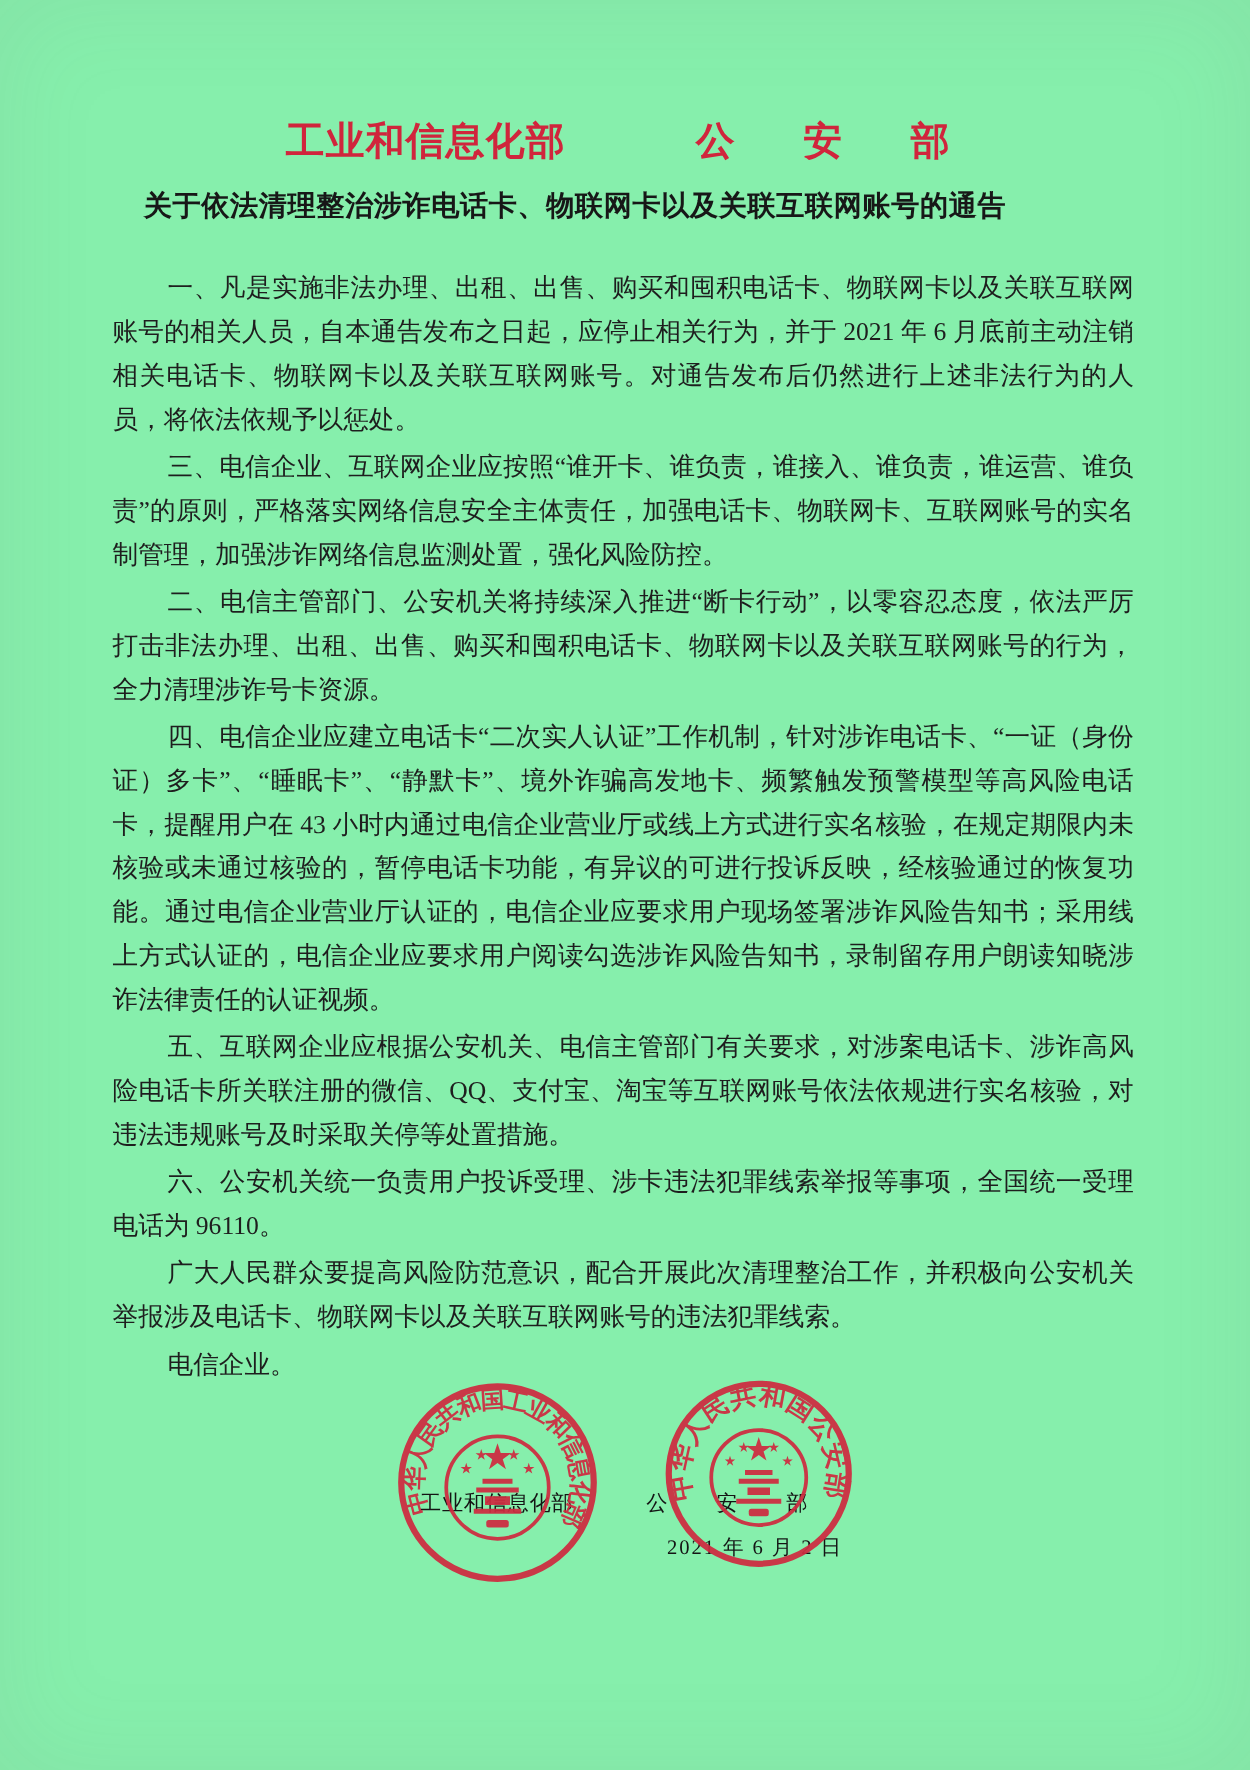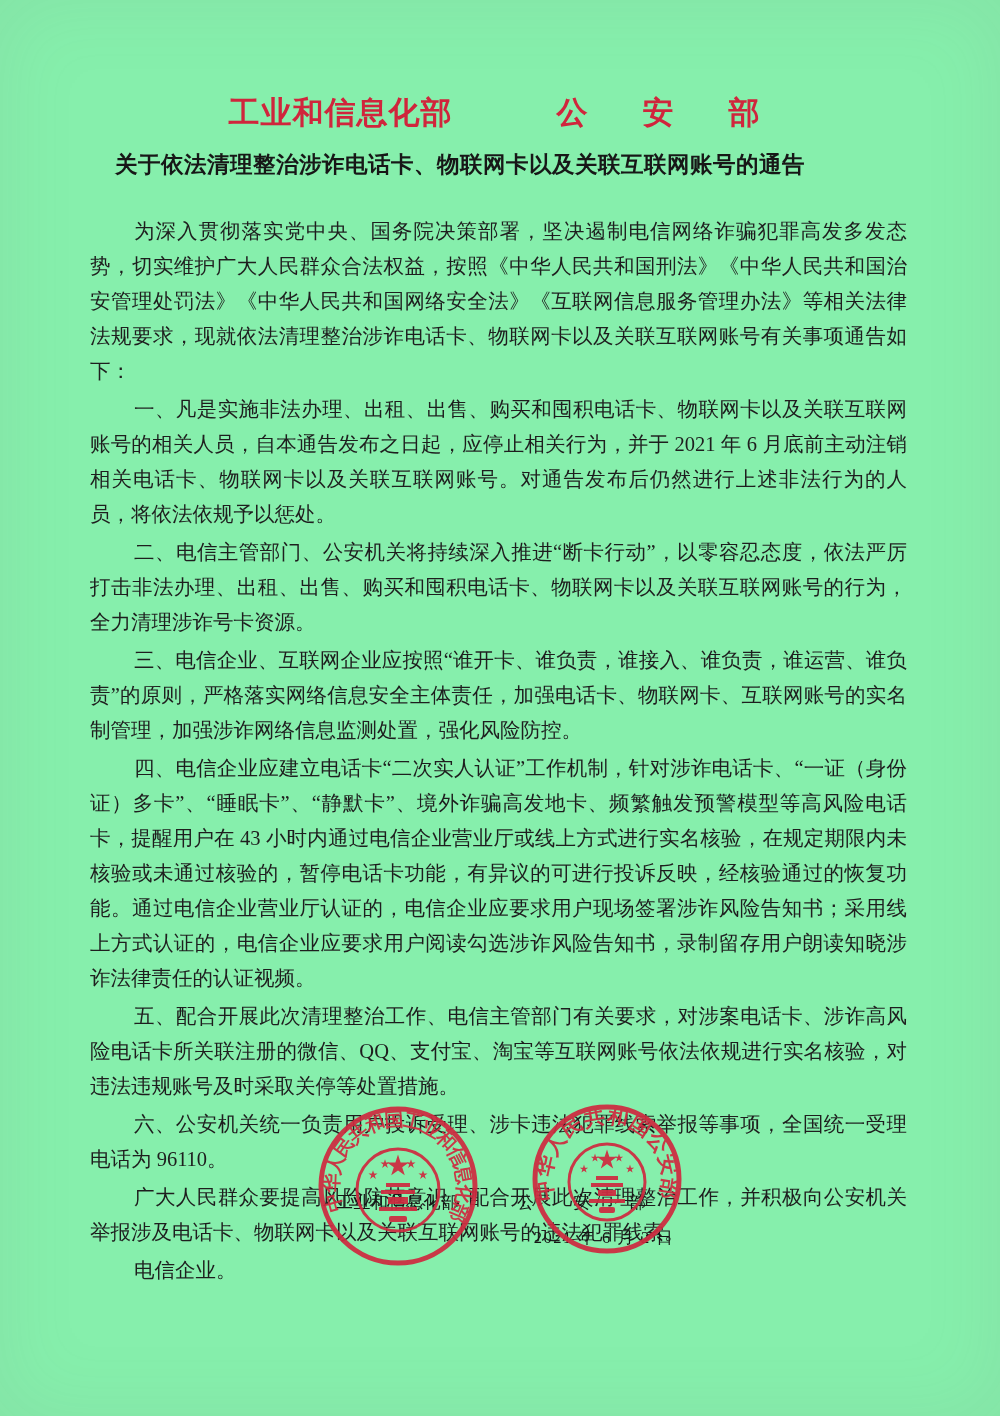"为深入贯彻落实党中央、国务院决策部署，坚决遏制电信网络诈骗犯罪高发多发态势，切实" p { html: <p>为深入贯彻落实党中央、国务院决策部署，坚决遏制电信网络诈骗犯罪高发多发态势，切实维护广大人民群众合法权益，按照《中华人民共和国刑法》《中华人民共和国治安管理处罚法》《中华人民共和国网络安全法》《互联网信息服务管理办法》等相关法律法规要求，现就依法清理整治涉诈电话卡、物联网卡以及关联互联网账号有关事项通告如下：</p> -> none }
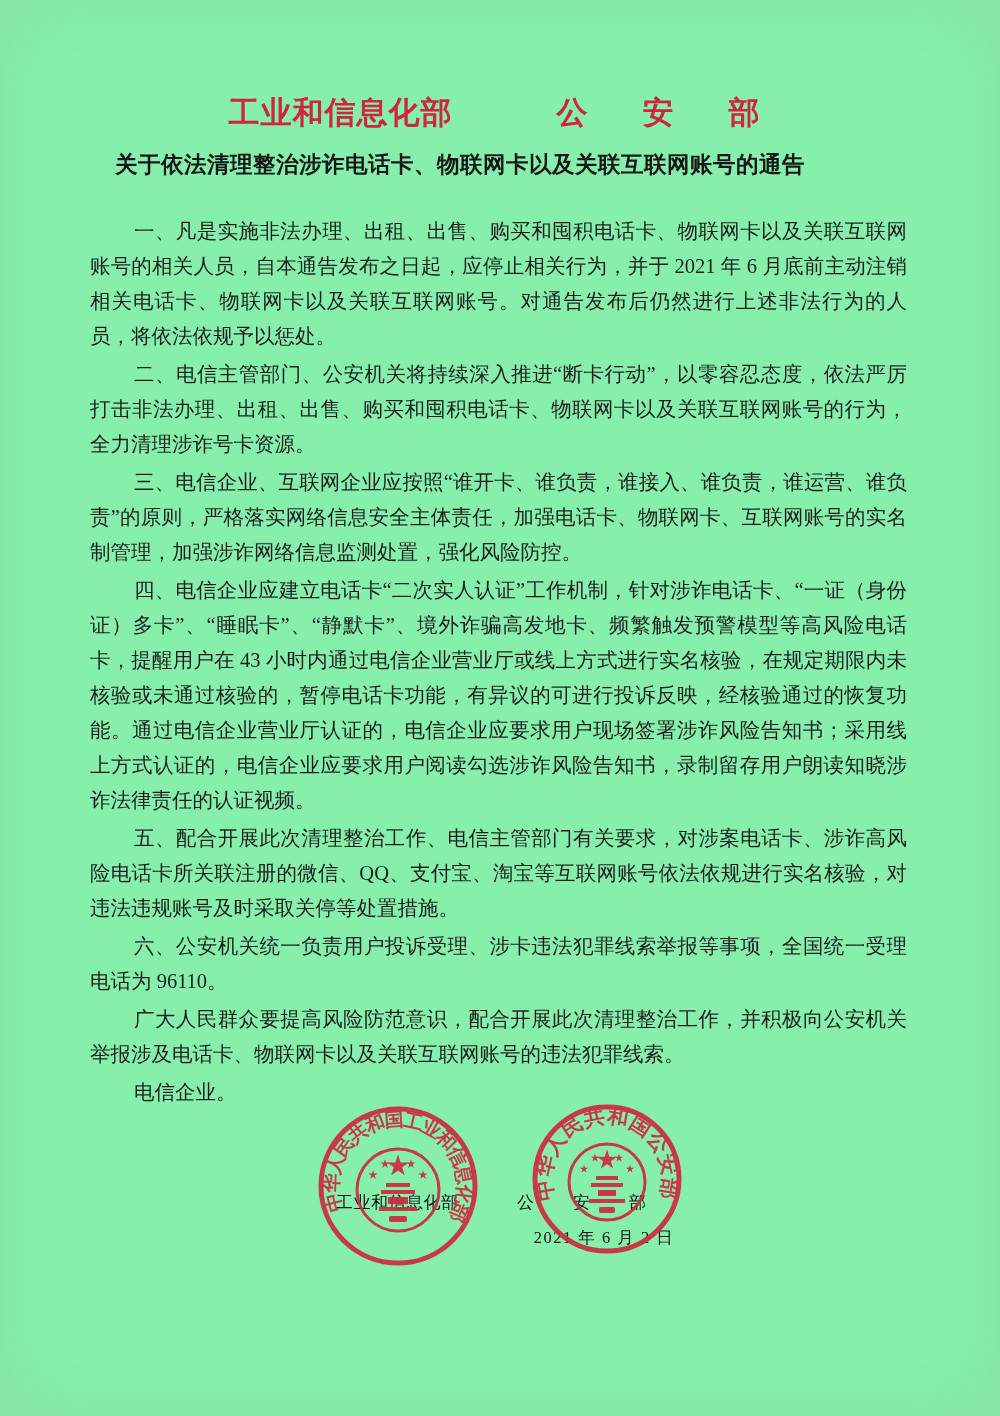"二、电信主管部门、公安机关将持续深入推进“断卡行动”，以零容忍态度，依法严厉打击" p { order: before "三、电信企业、互联网企业应按照“谁开卡、谁负责，谁接入、谁负责，谁运营、谁负责”" -> after "三、电信企业、互联网企业应按照“谁开卡、谁负责，谁接入、谁负责，谁运营、谁负责”" }
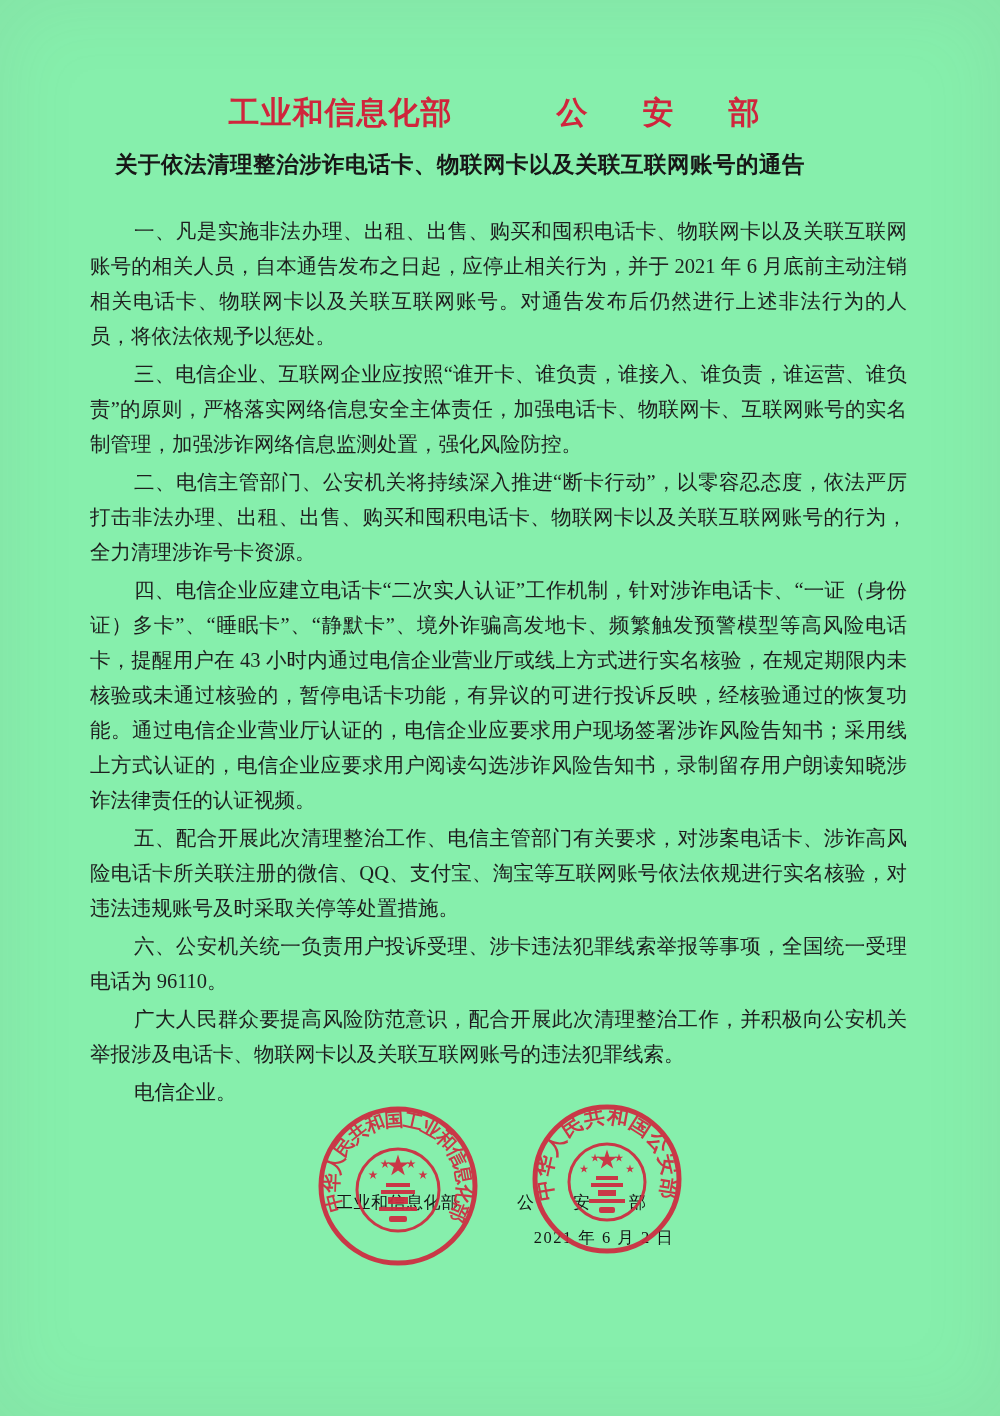"五、配合开展此次清理整治工作、电信主管部门有关要求，对涉案电话卡、涉诈高风险电话" p { text: 配合开展此次清理整治工作 -> 互联网企业应根据公安机关 }
